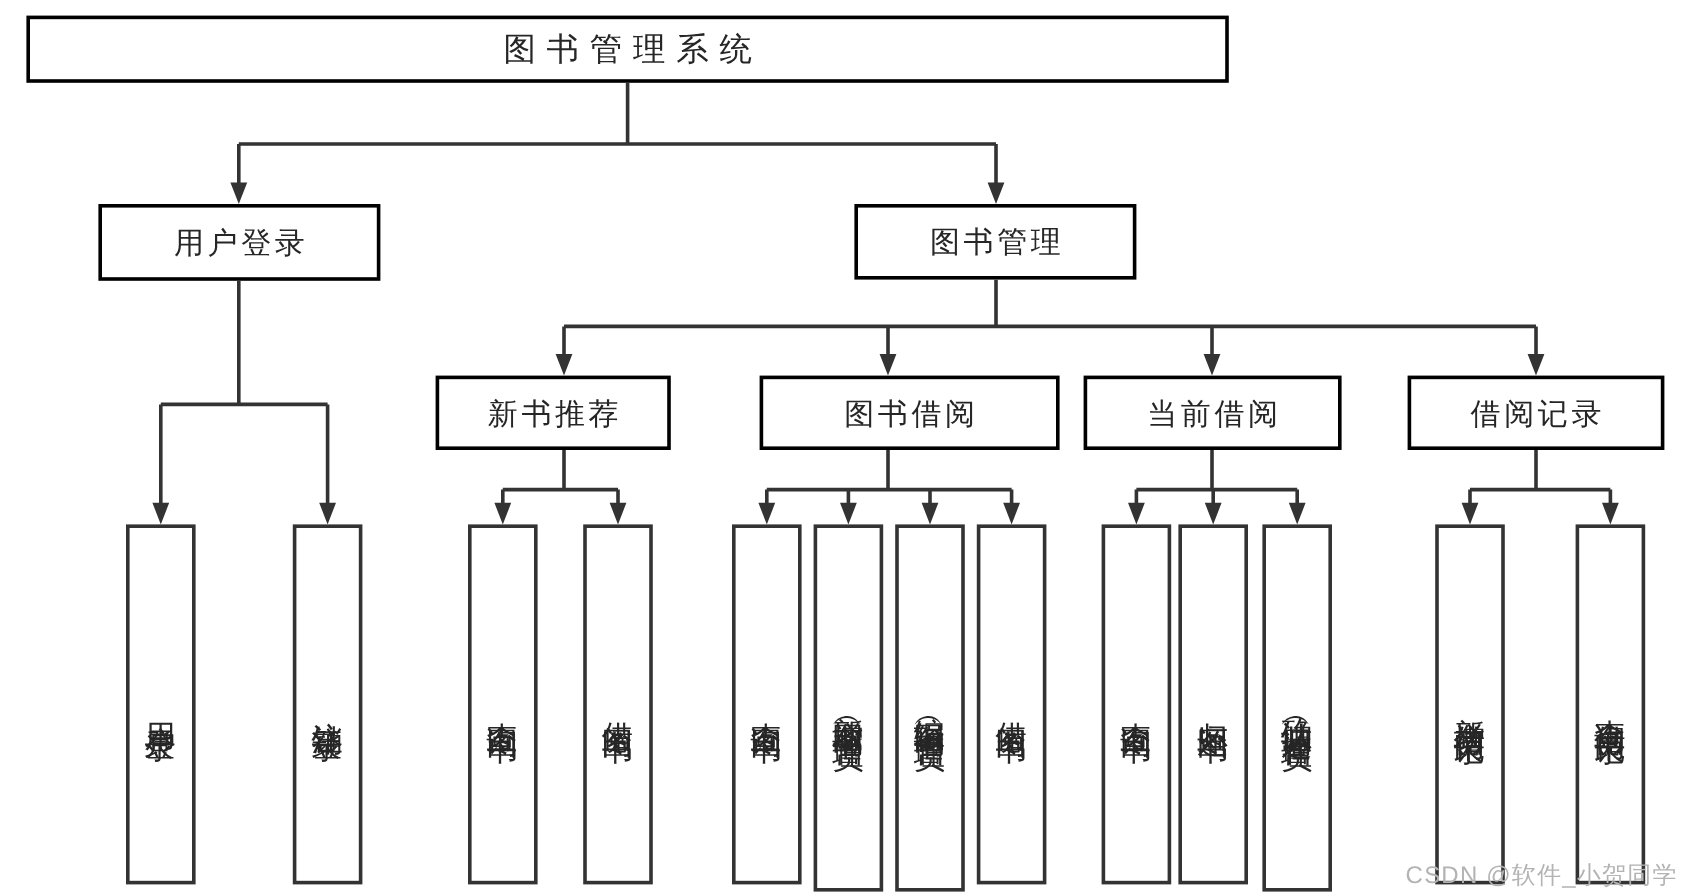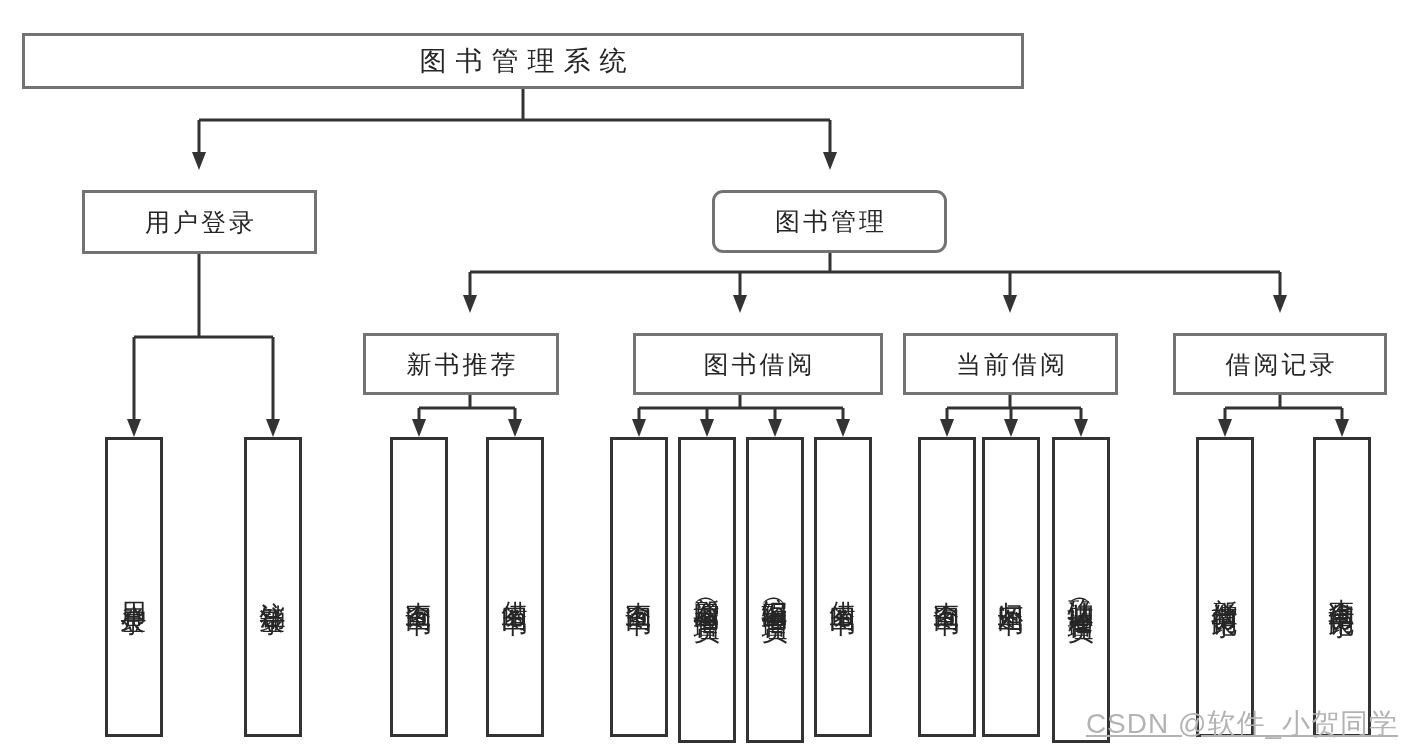"图书管理系统" .box { border: 3px solid #737373 -> 3px solid #000000; margin-top: 20px -> none }
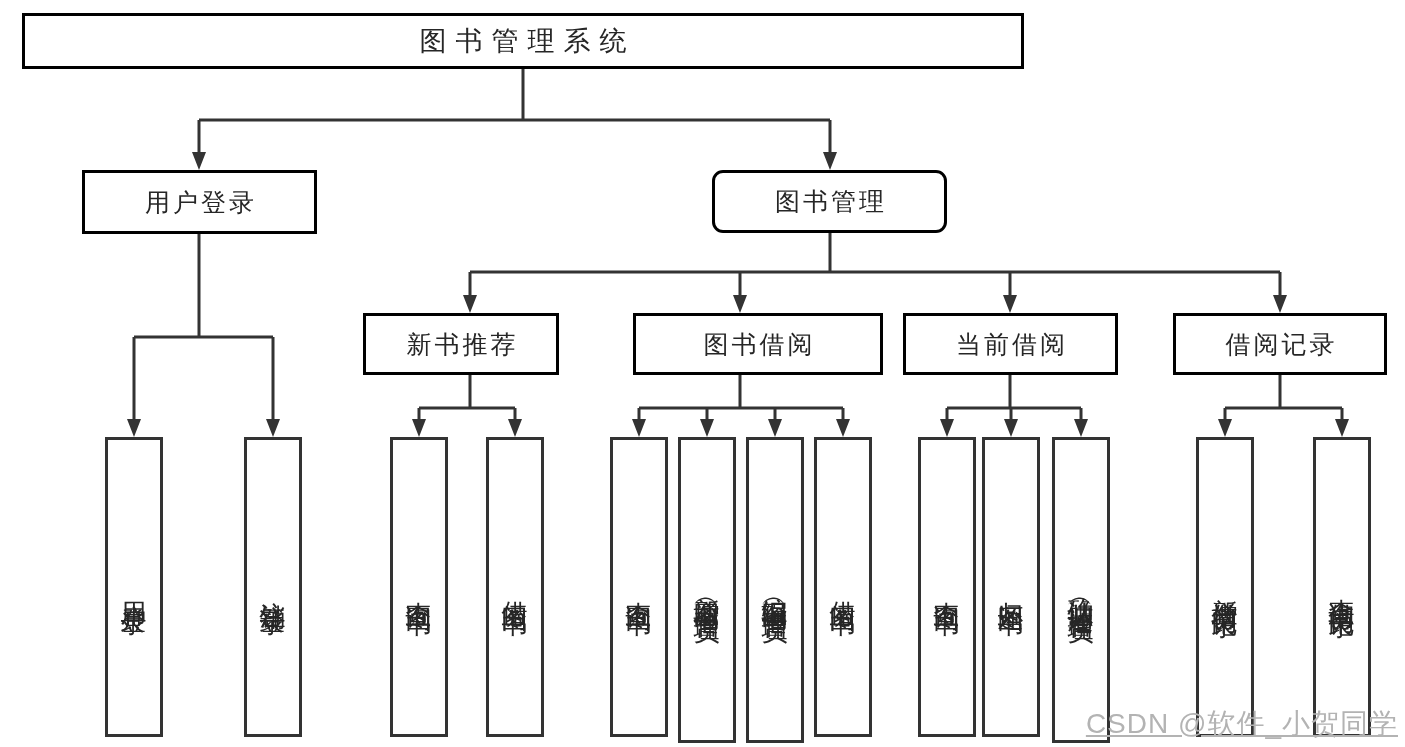"图书管理" div.box { border-radius: 11px -> none }
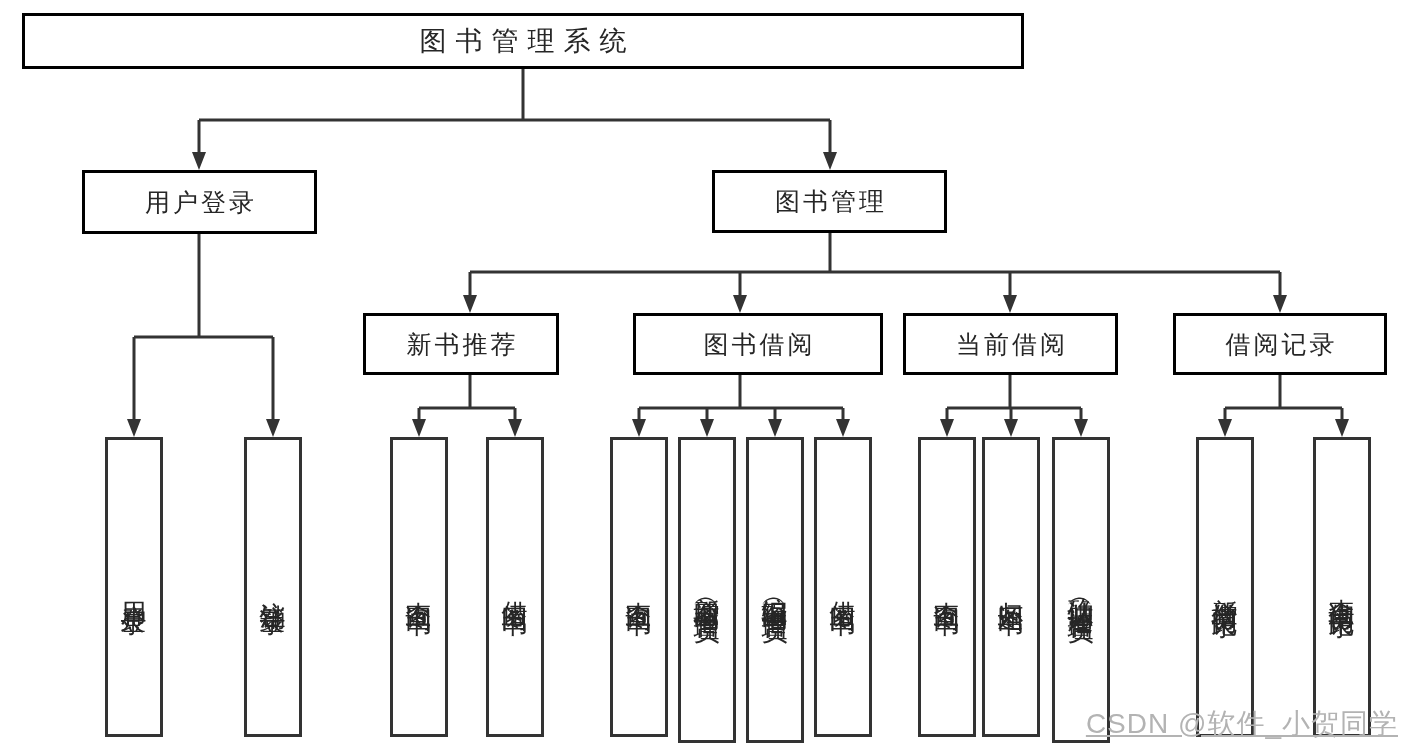"CSDN @软件_小贺同学" .watermark { font-size: 28px -> 20px; text-decoration: underline -> none }
